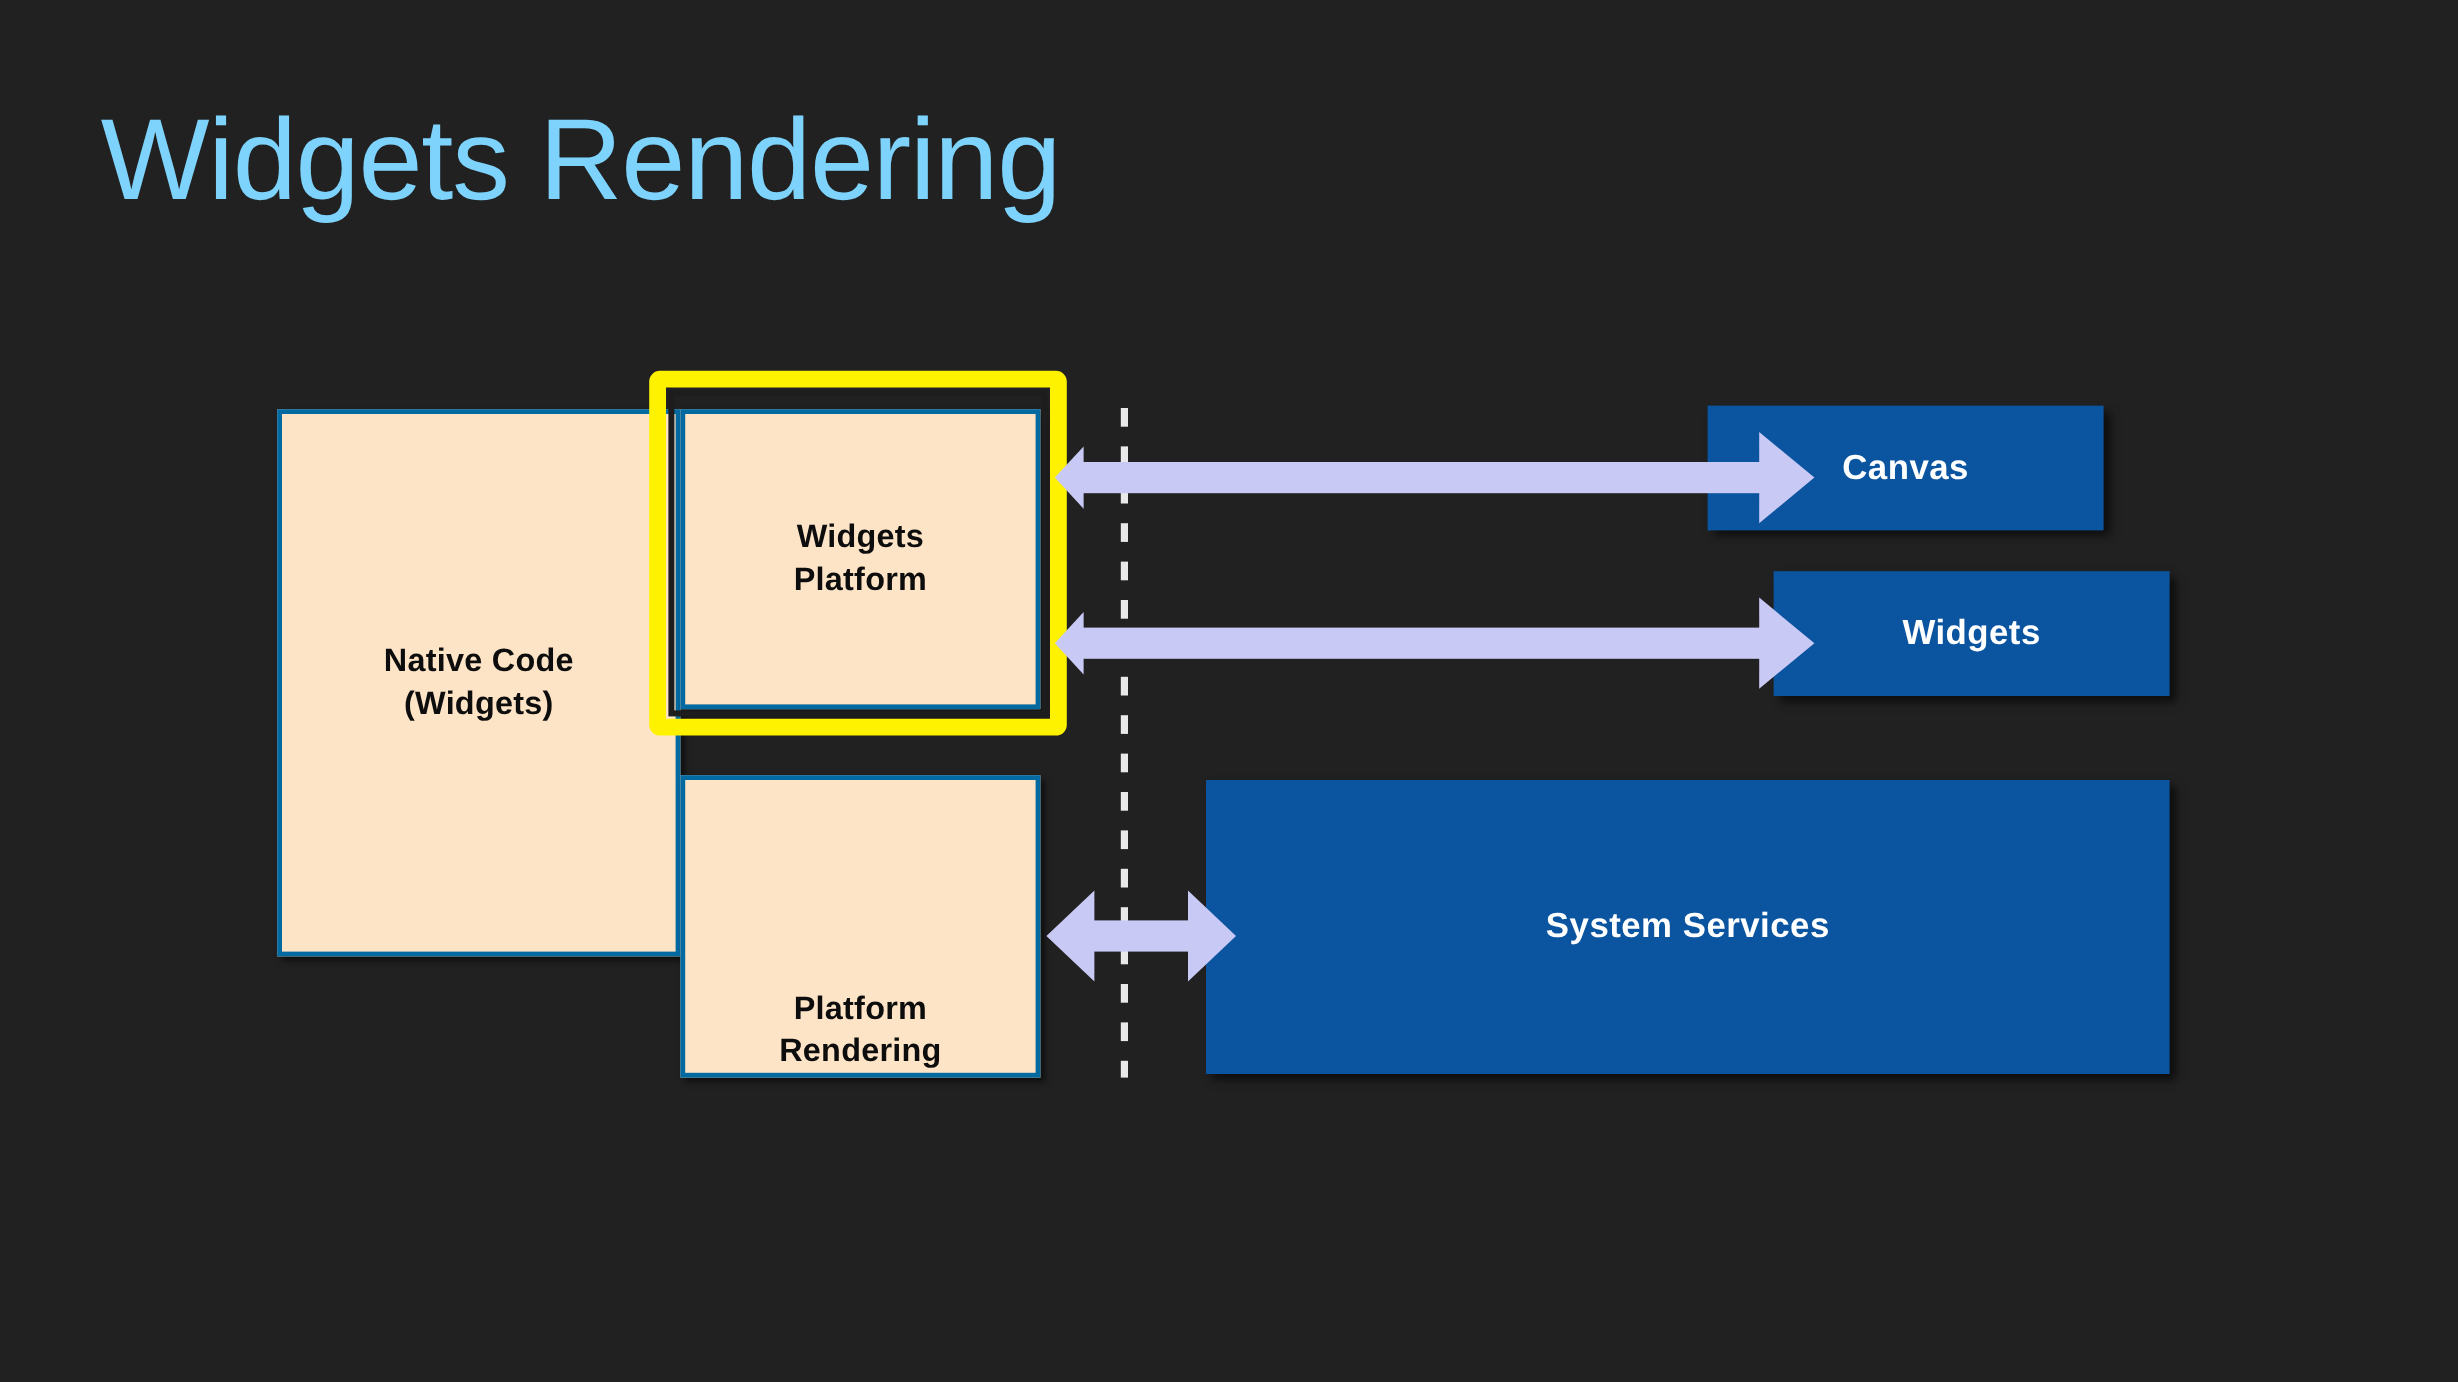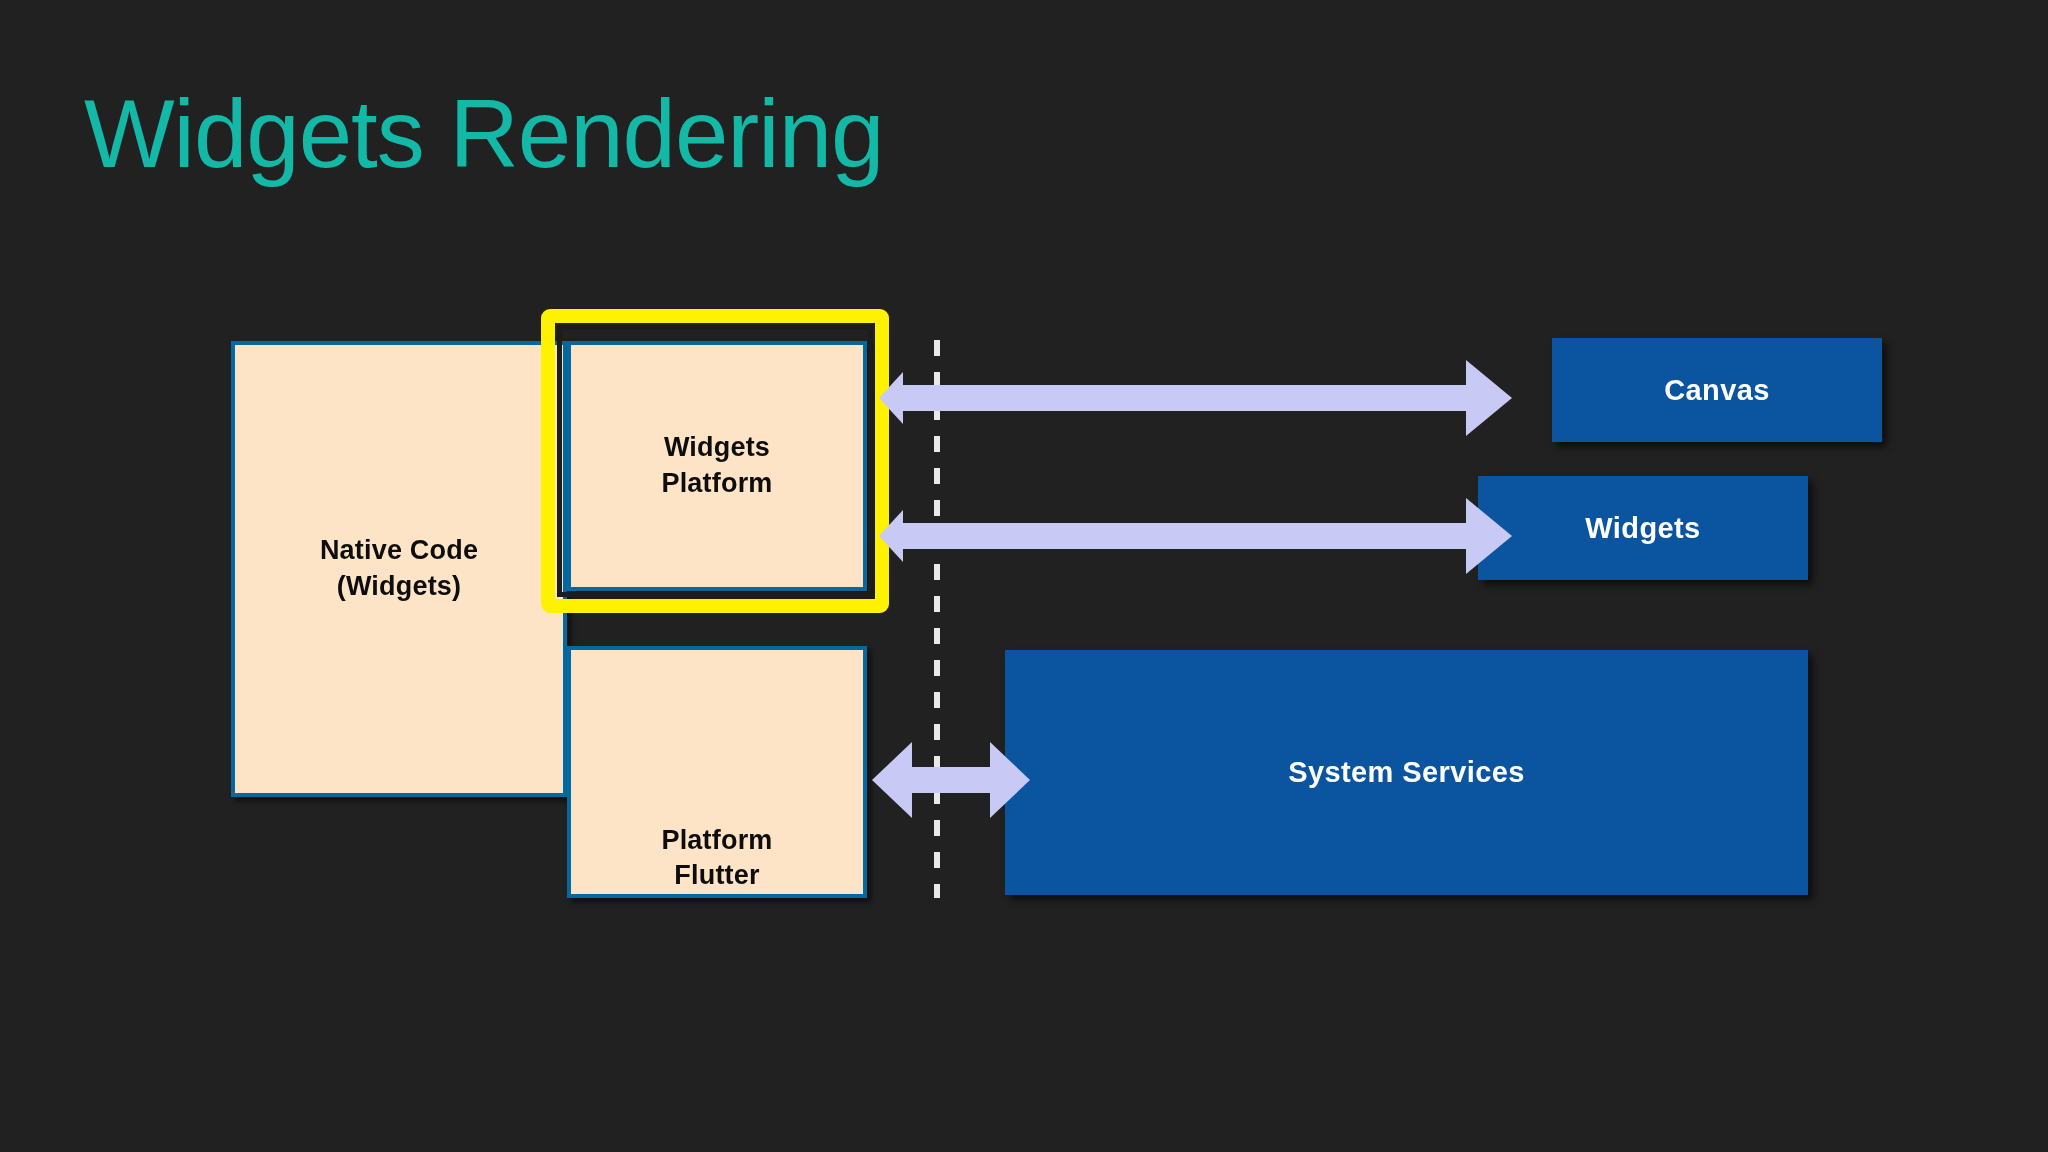"Widgets Rendering" #title { color: #14b8a6 -> #7dd3fc }
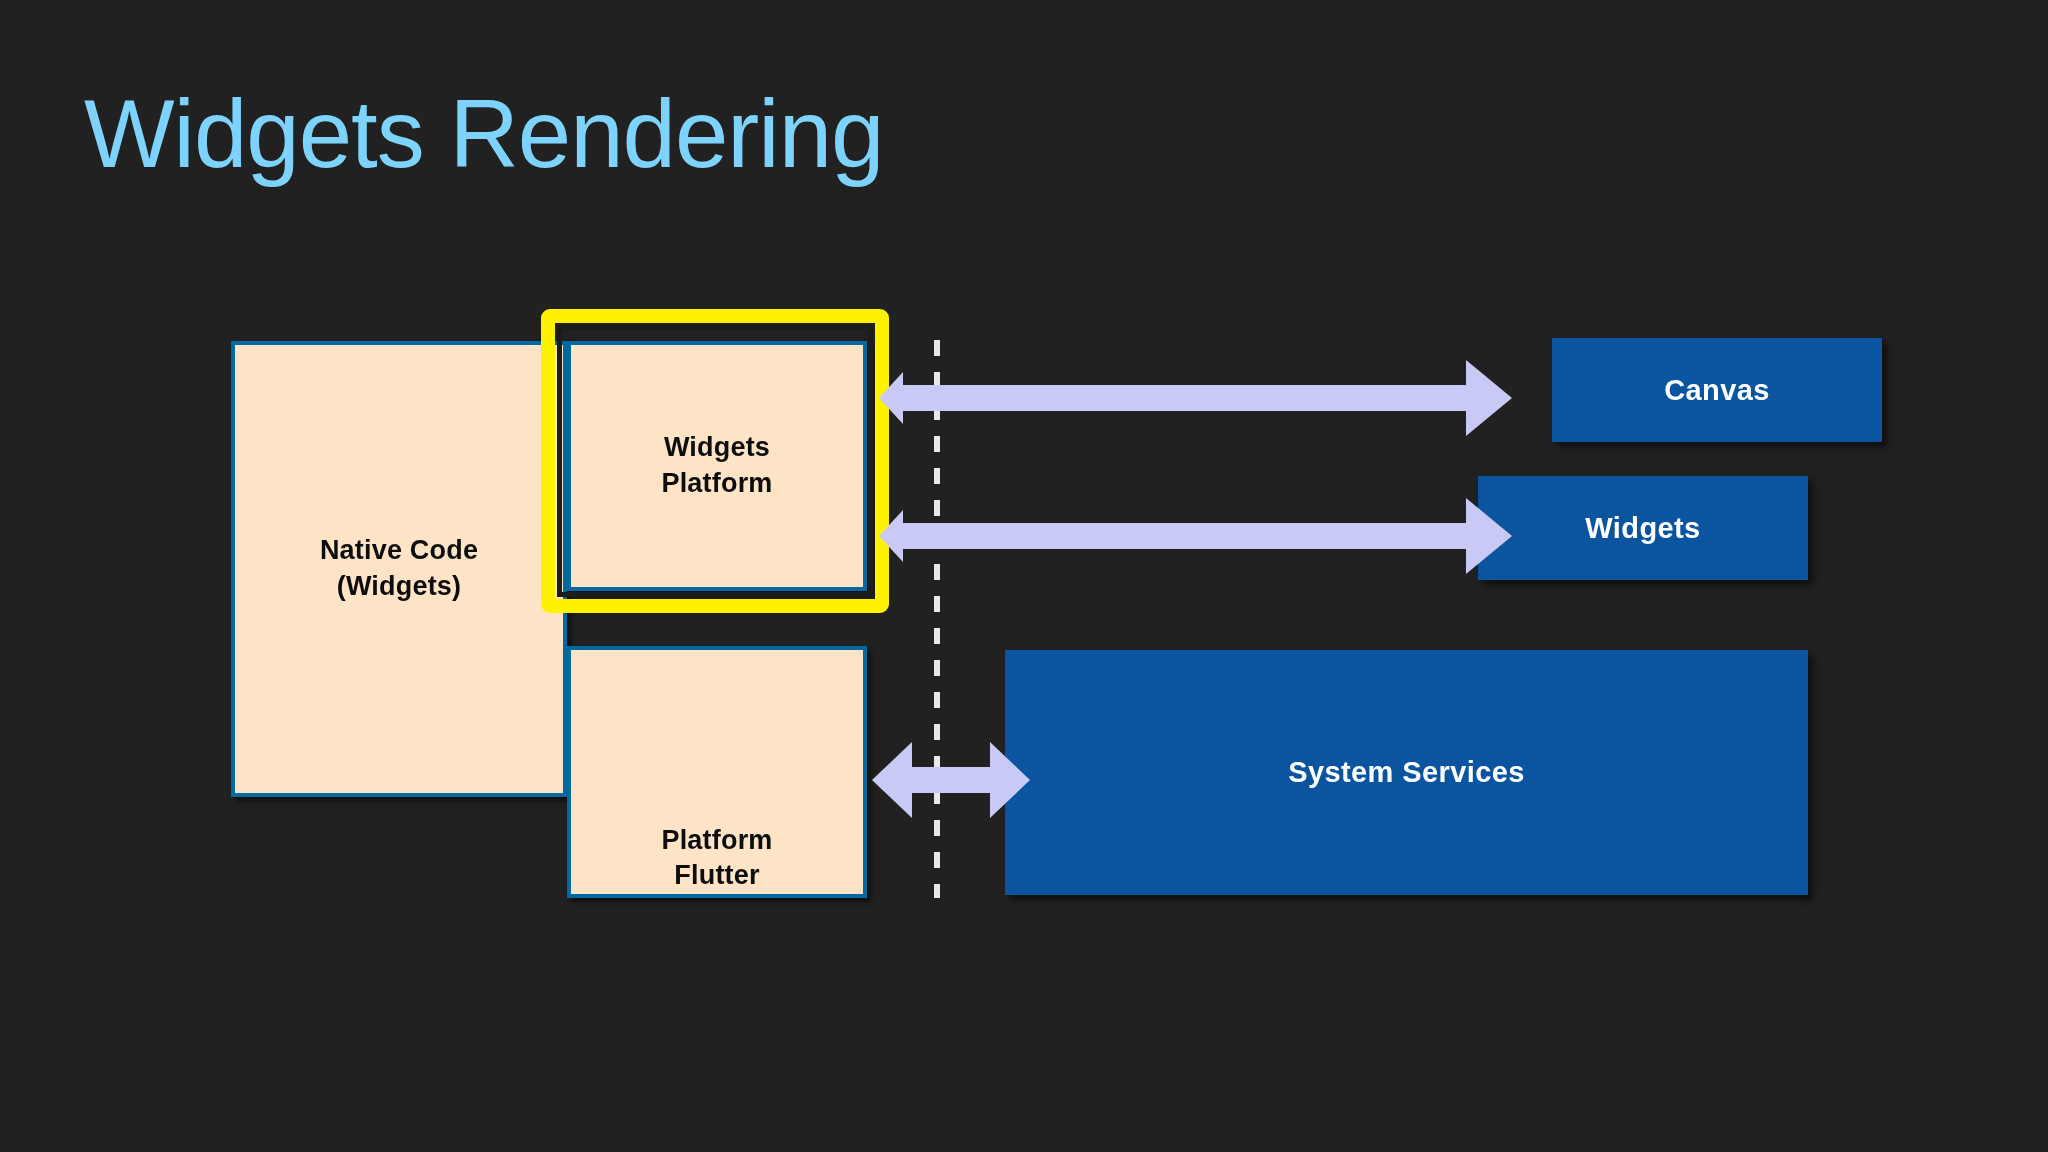"Canvas" #box-canvas { left: 1552px -> 1423px }
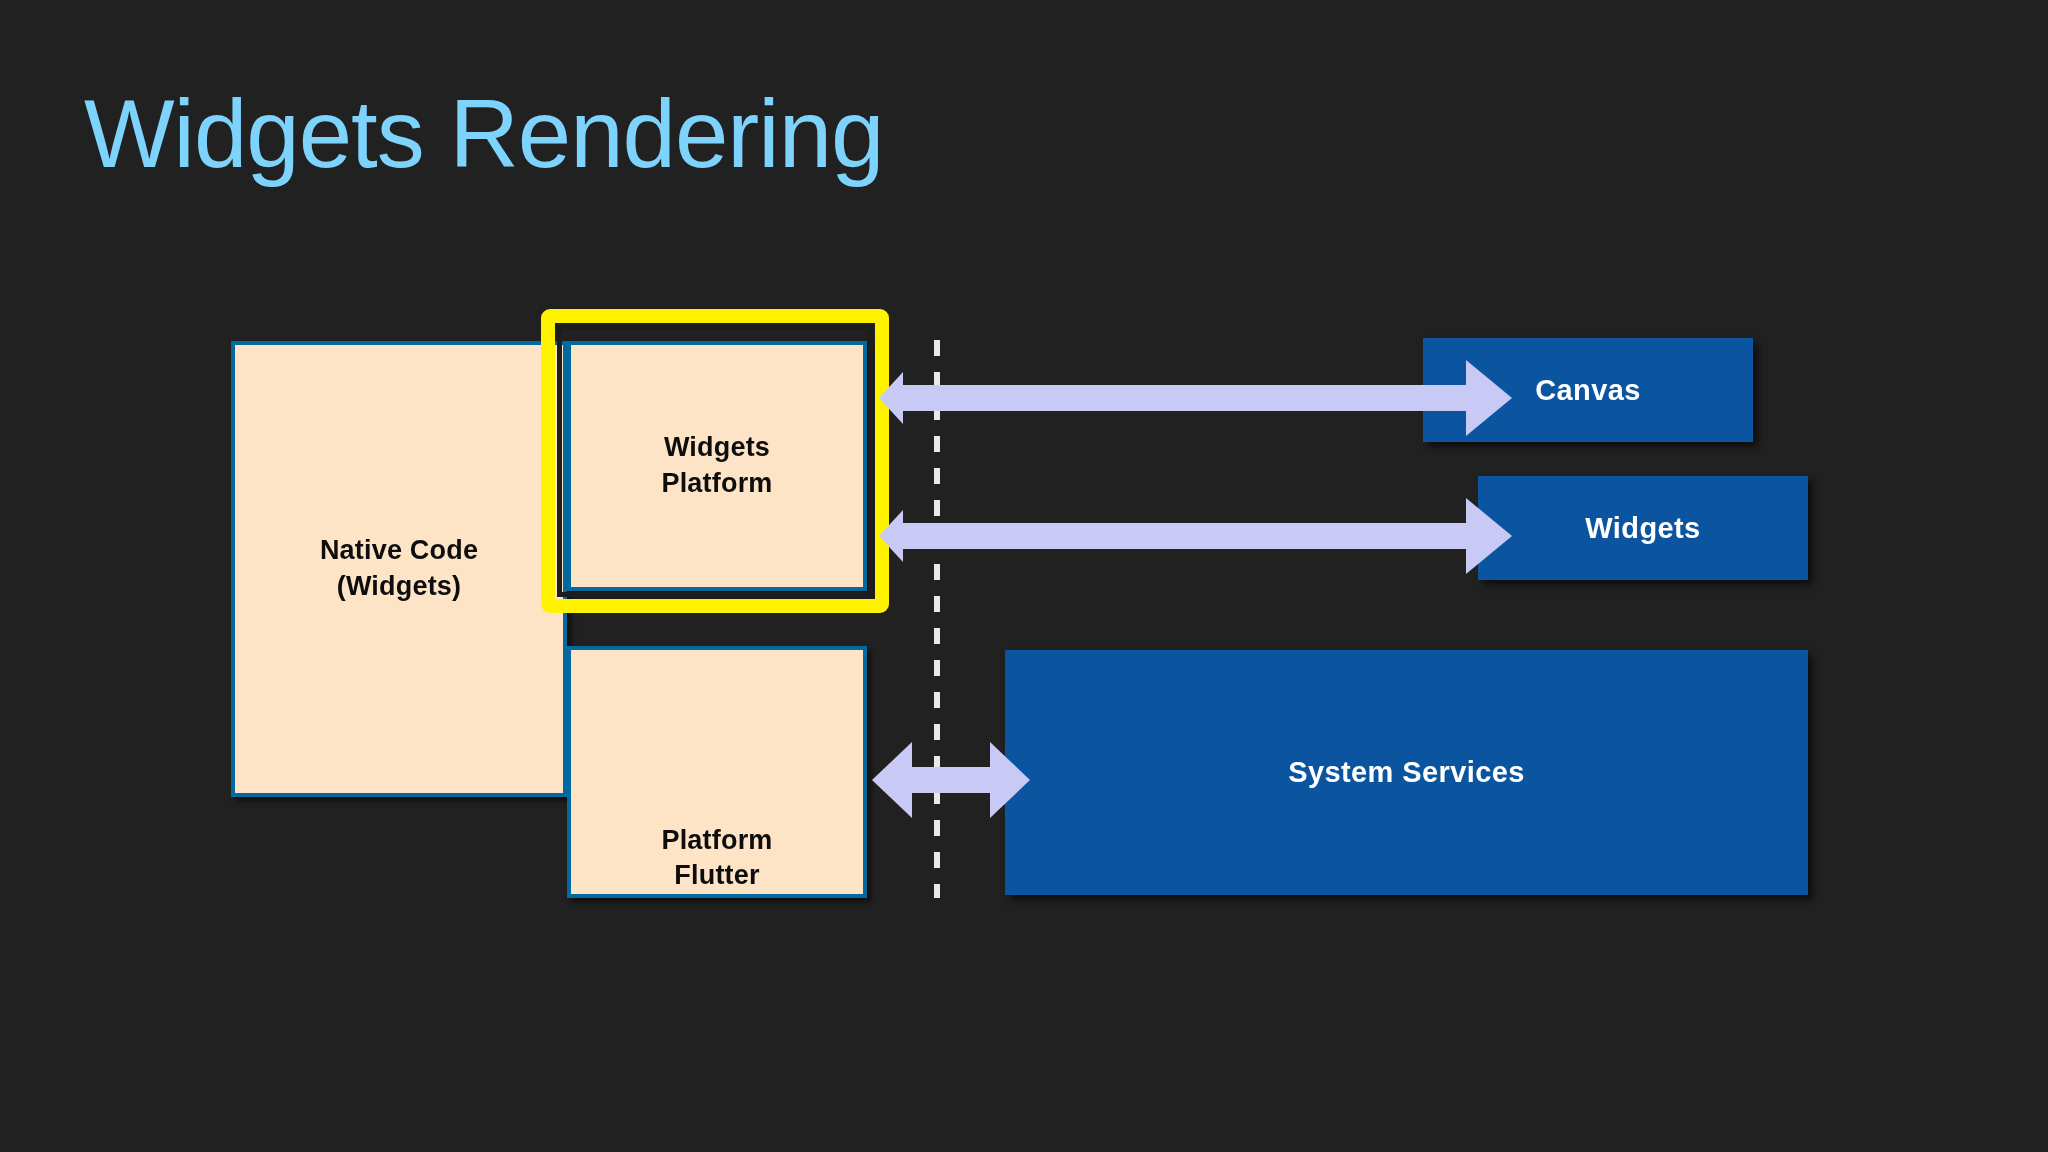"Flutter" span { text: Flutter -> Rendering }
